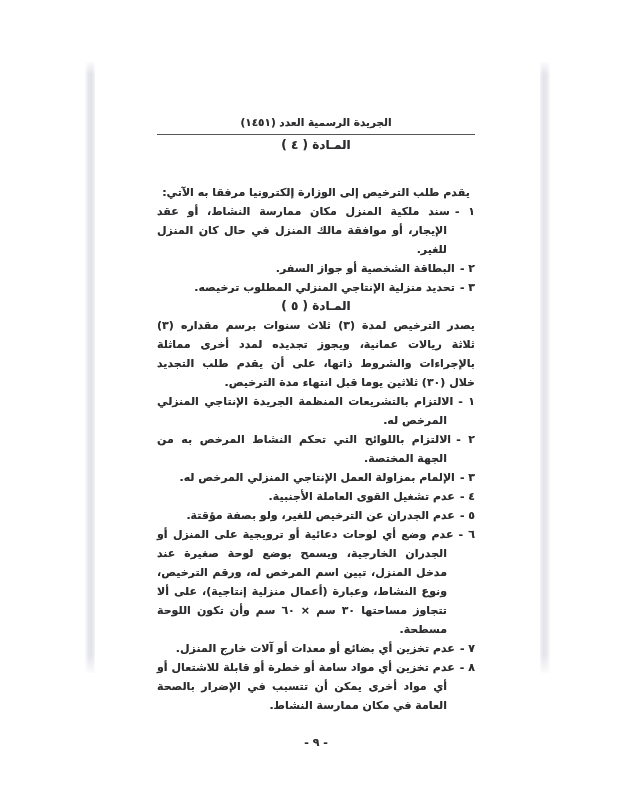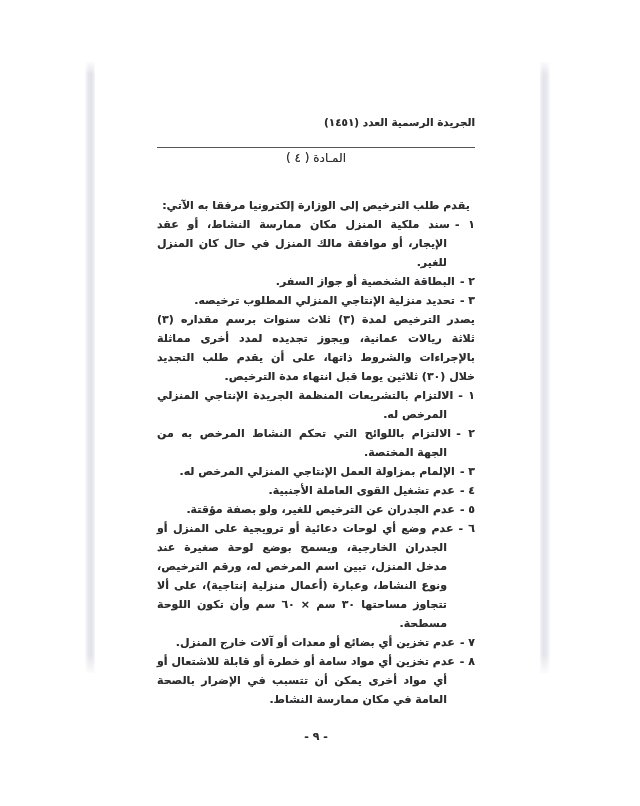"الجريدة الرسمية العدد (١٤٥١)" .gz-header { padding-bottom: 15px -> 2px; text-align: right -> center }
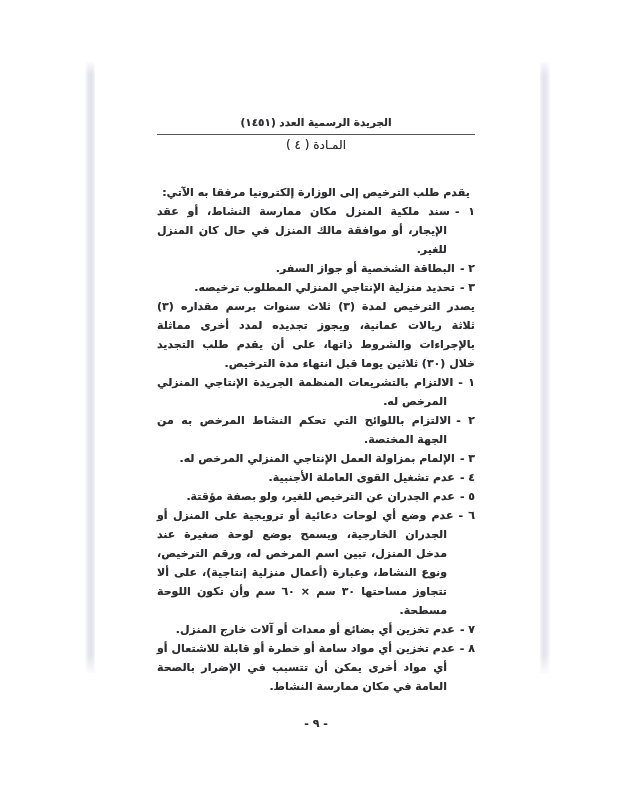"المـادة ( ٤ )" .art-title { font-weight: normal -> bold }
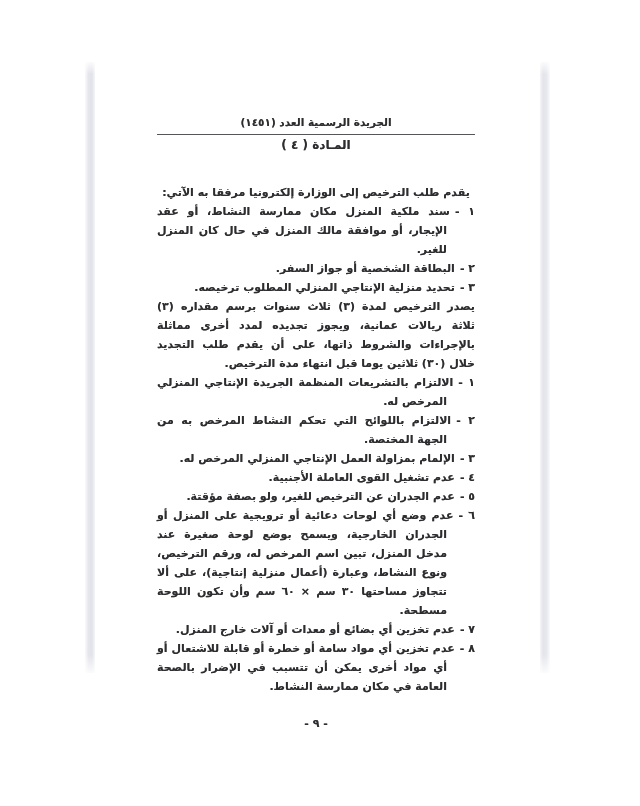"المـادة ( ٥ )" h2.art-title { html: none -> <h2>المـادة ( ٥ )</h2> }
